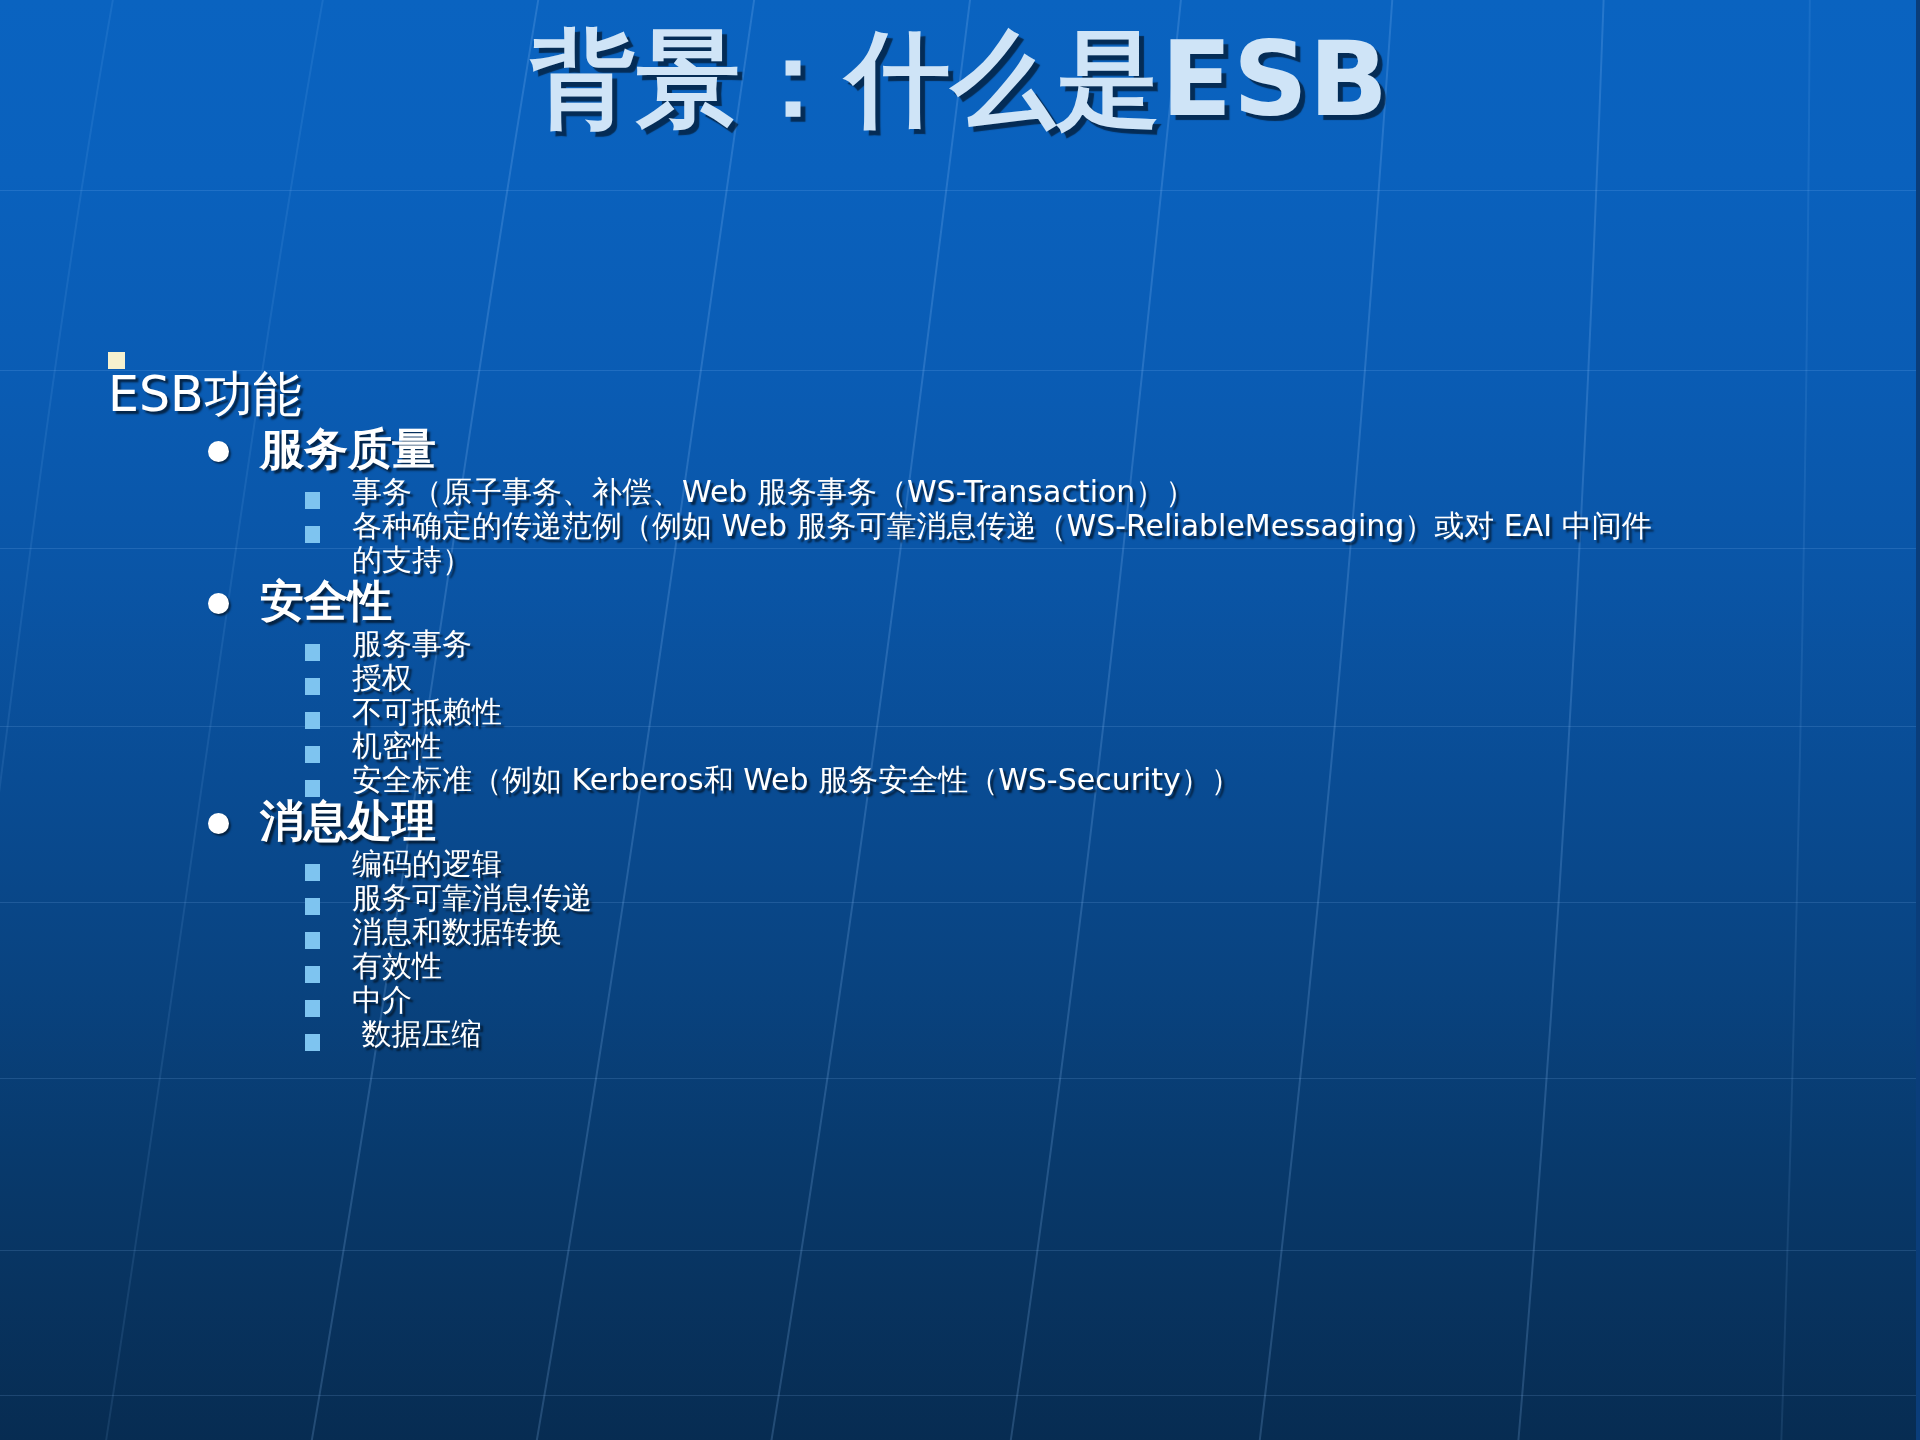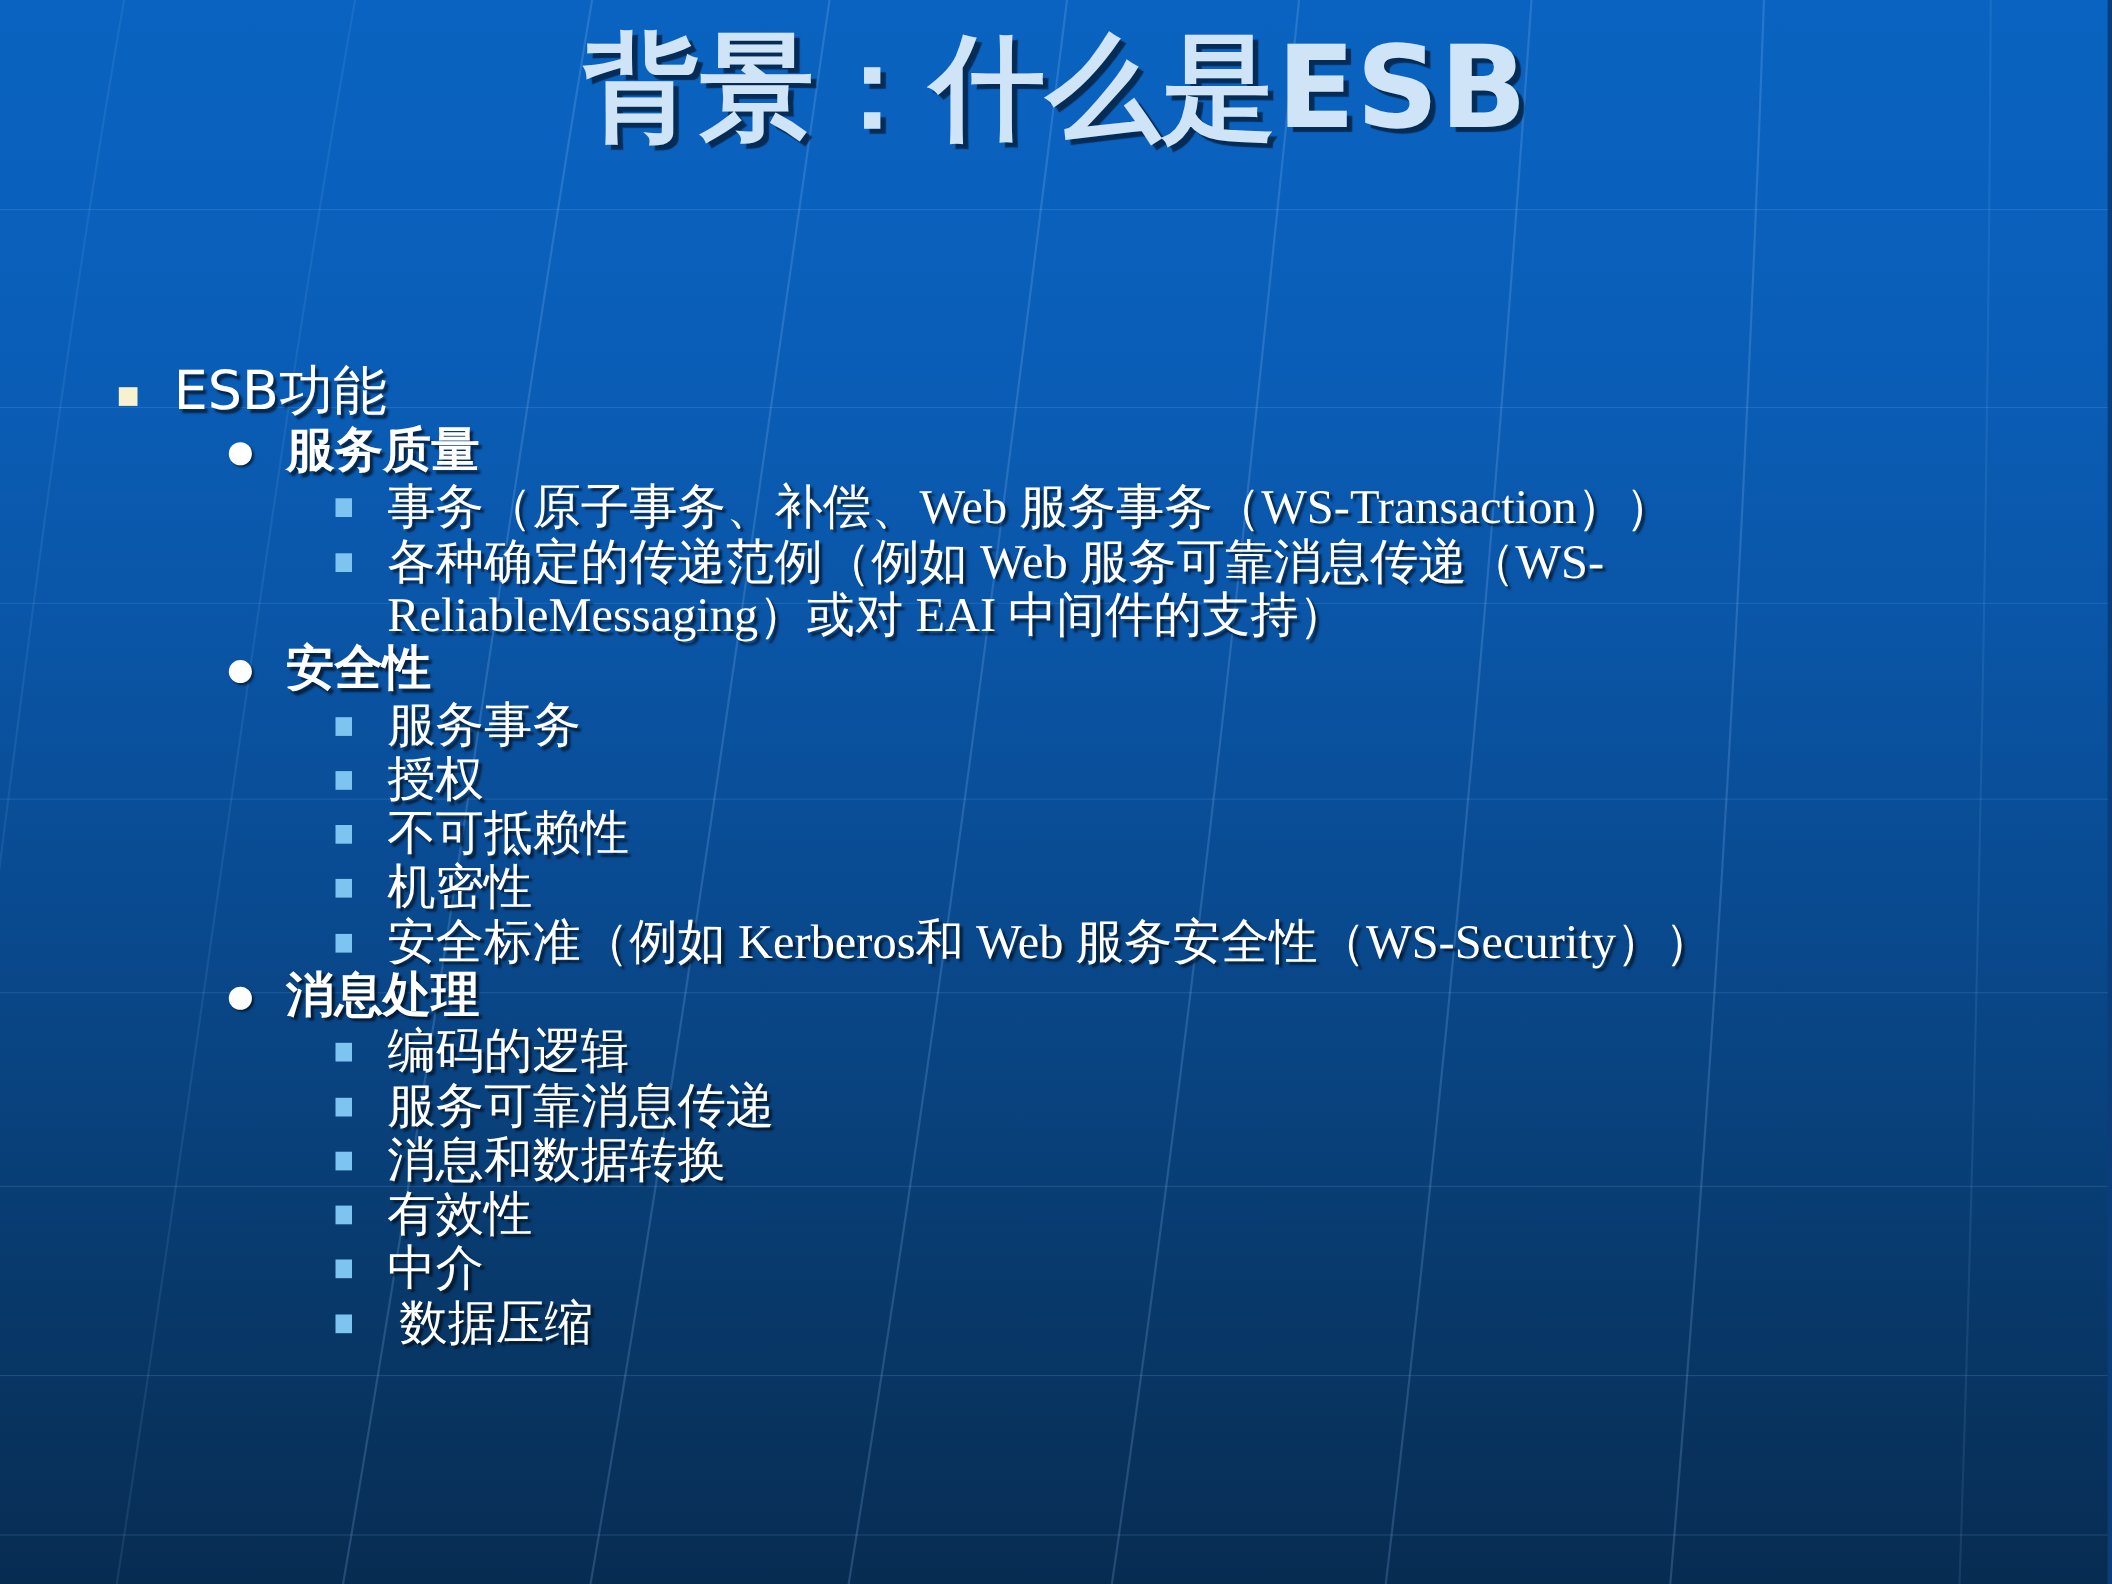"ESB功能" .lvl1 { flex-direction: none -> column }
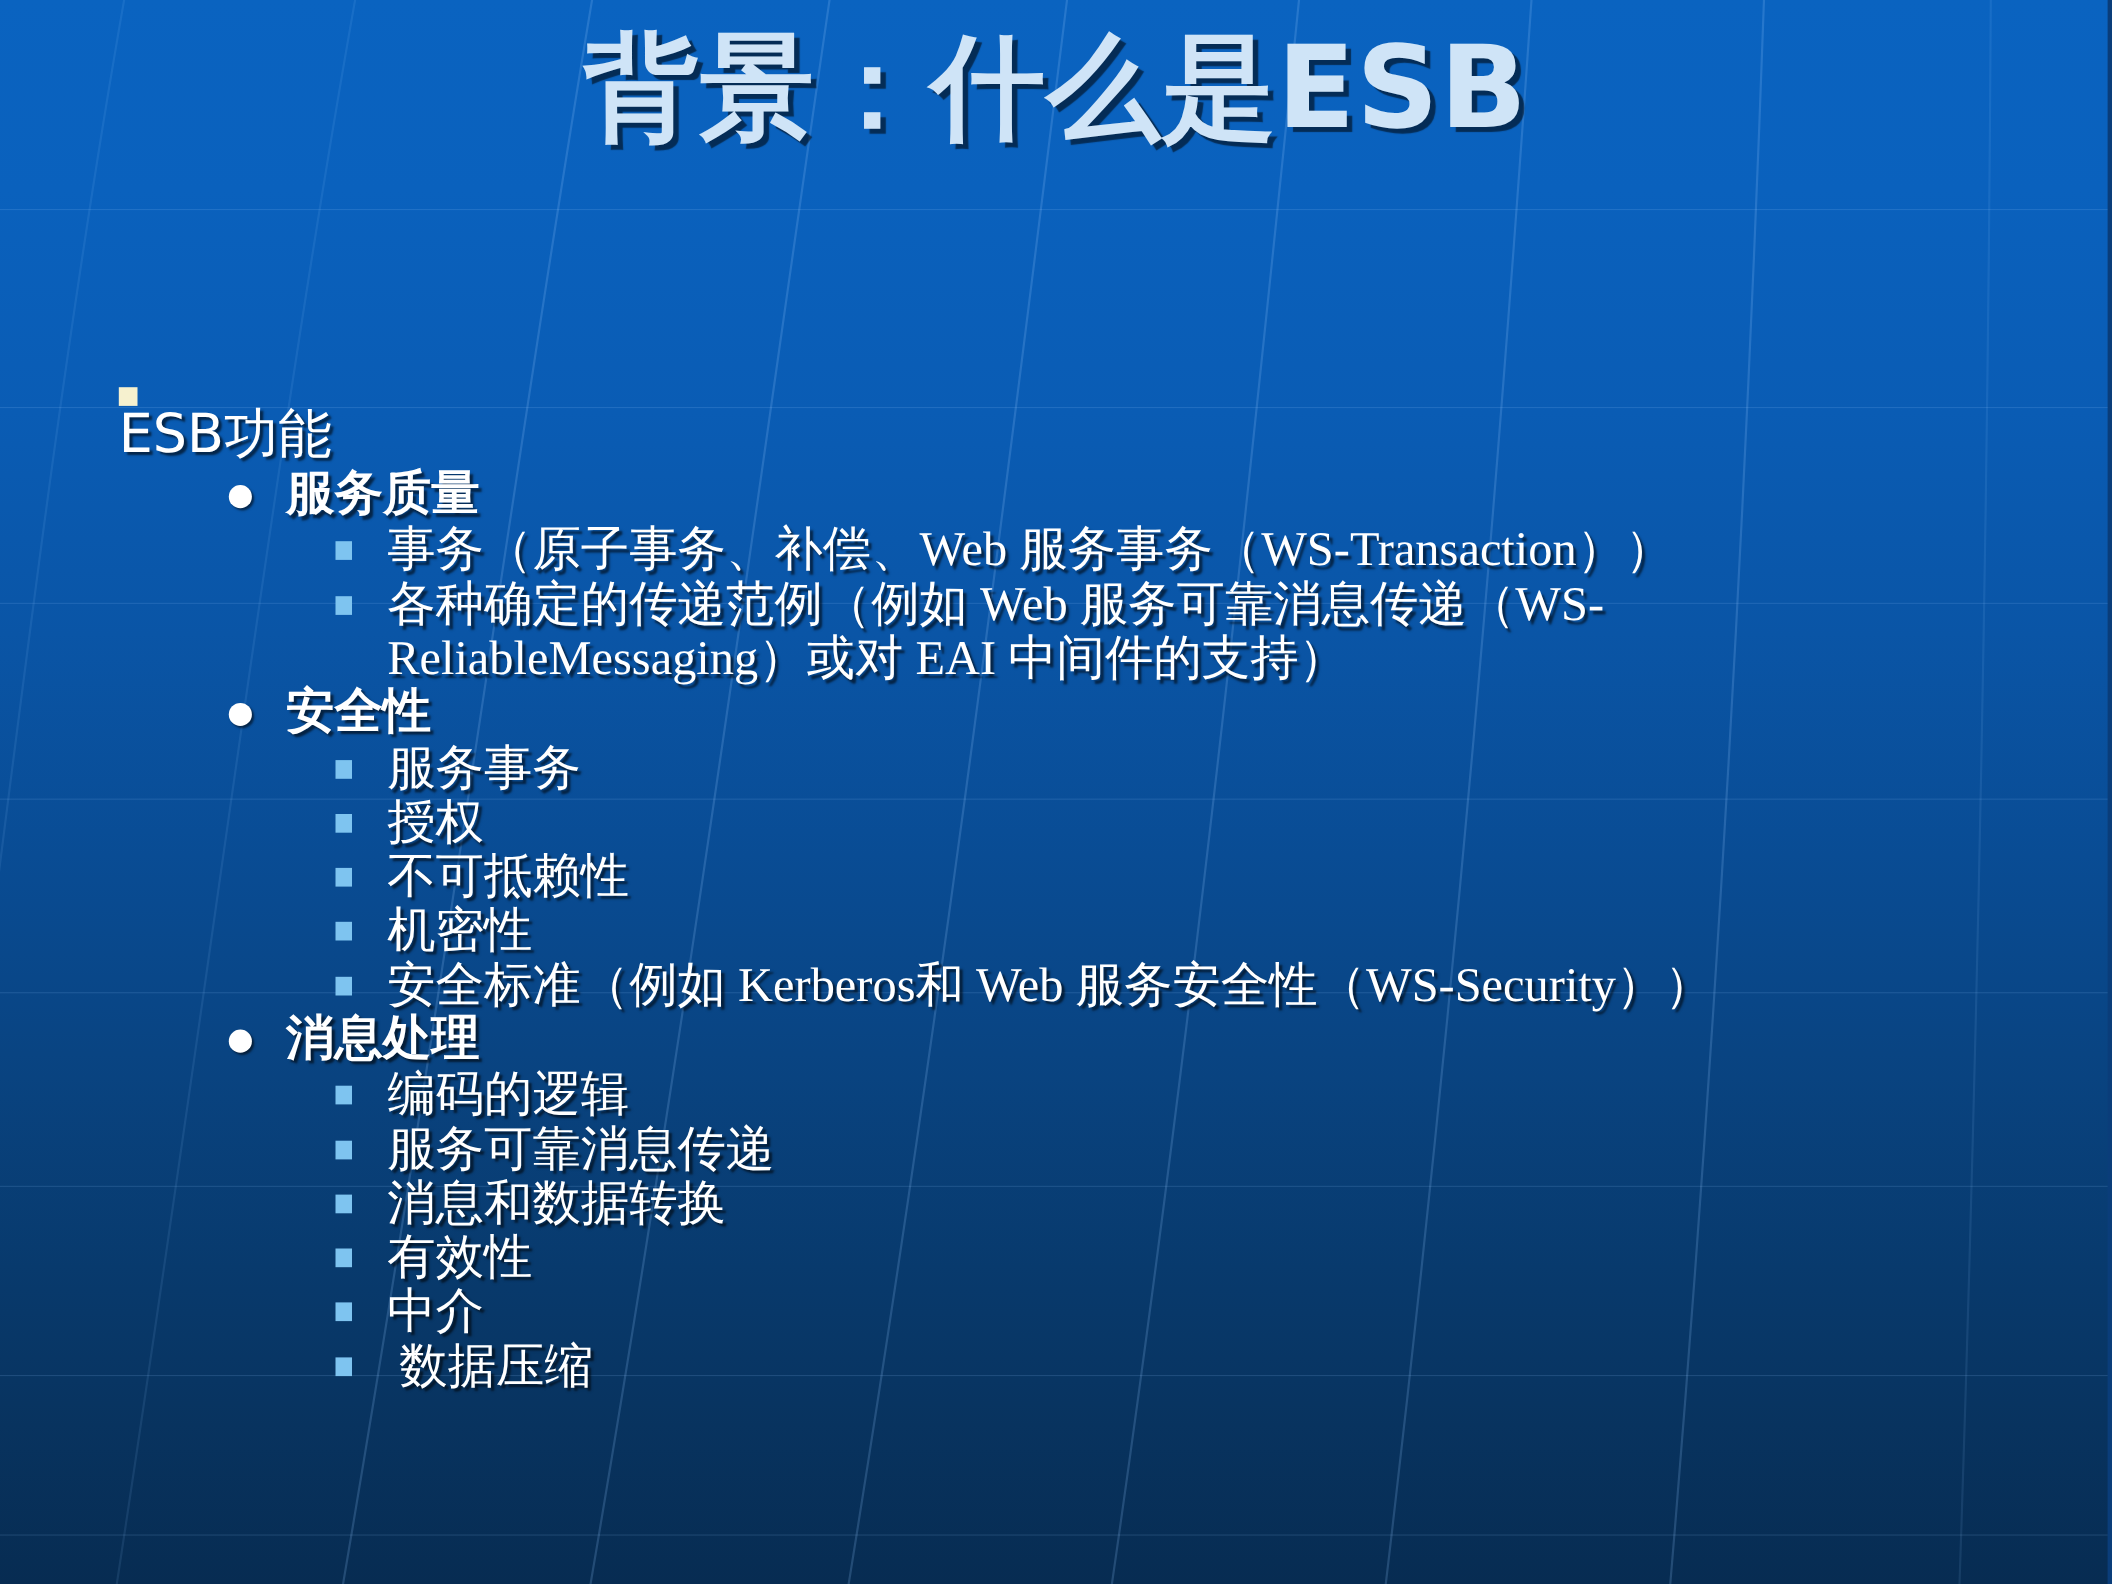"事务（原子事务、补偿、Web 服务事务（WS-Transaction））" .lvl3 .txt { font-family: Liberation Serif, serif -> none; font-size: 44px -> 30px }
